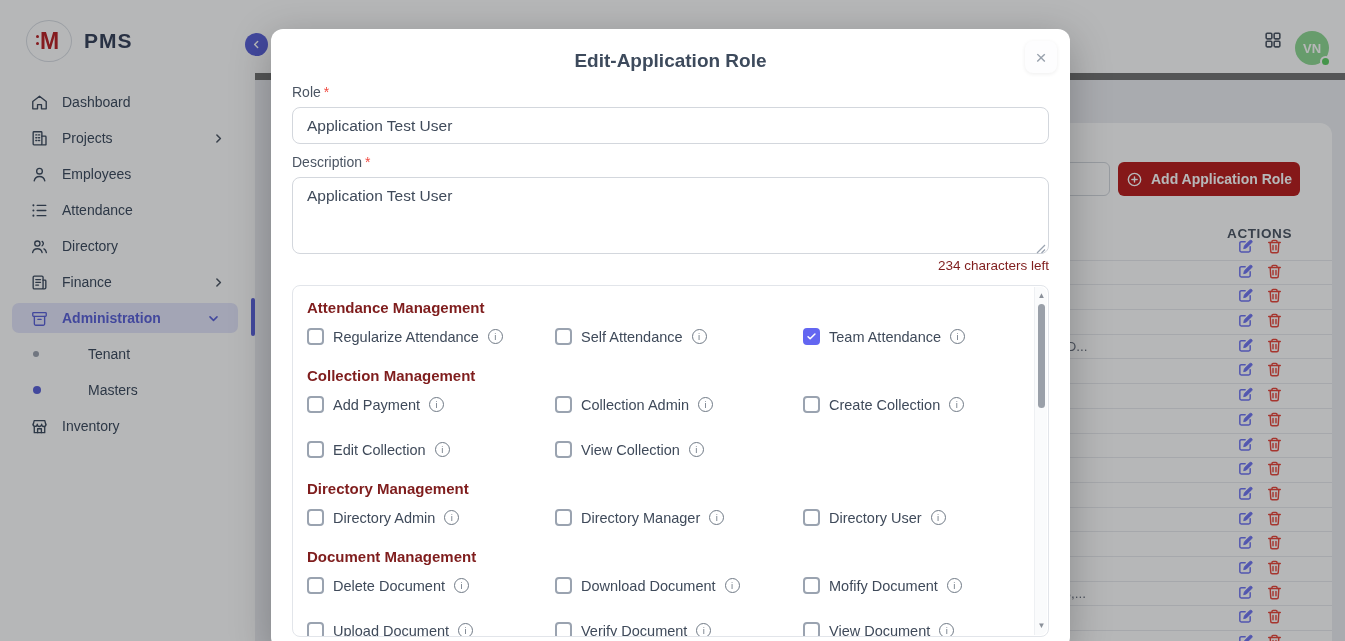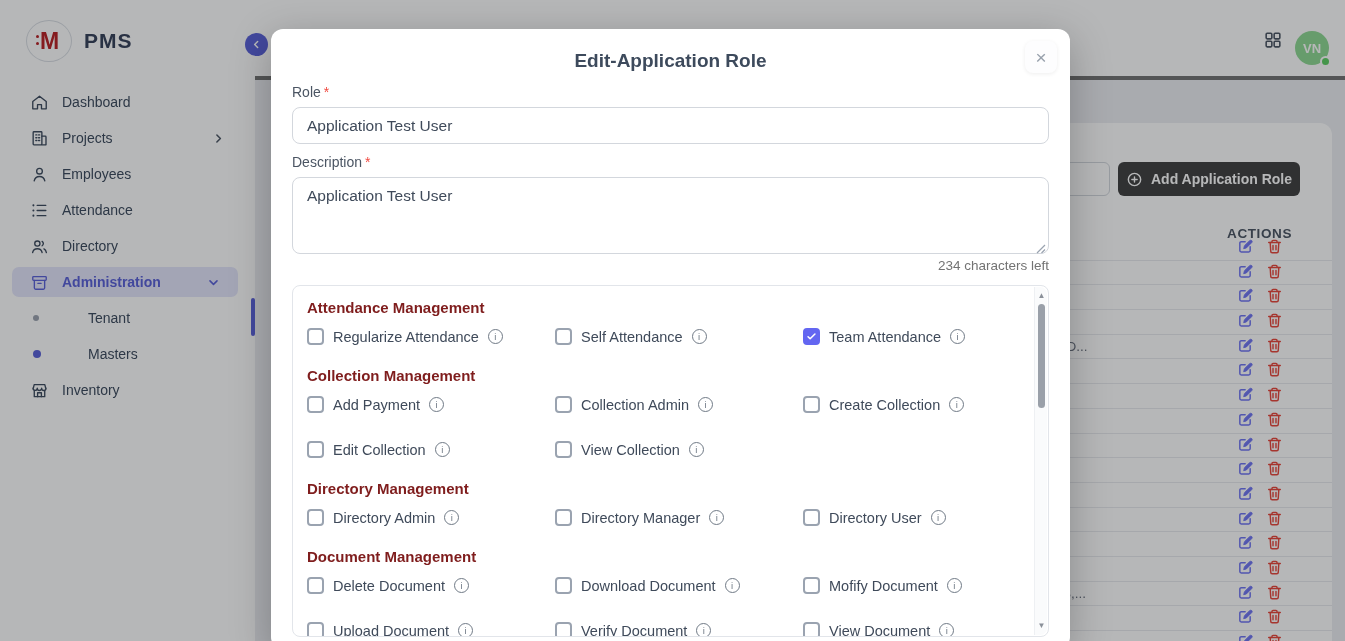"VN" .topbar { border-bottom: 4px solid #737373 -> 7px solid #737373 }
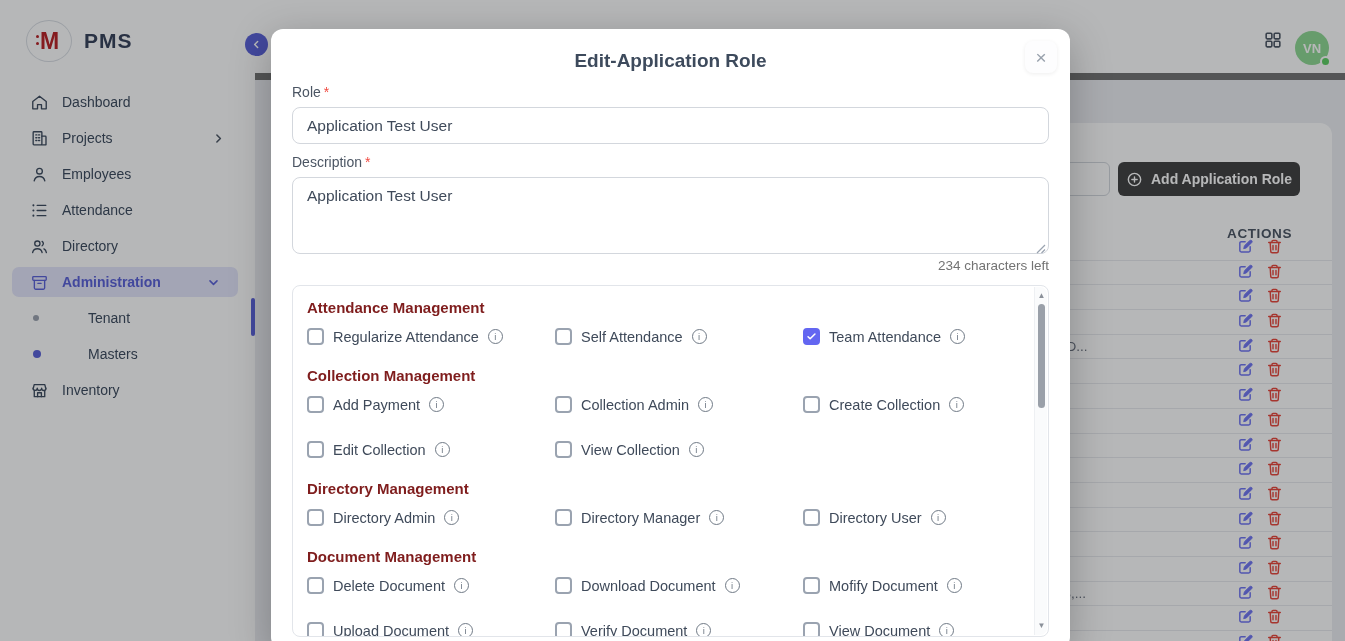"Add Application Role" .add-btn { background: #404040 -> #b91c1c }
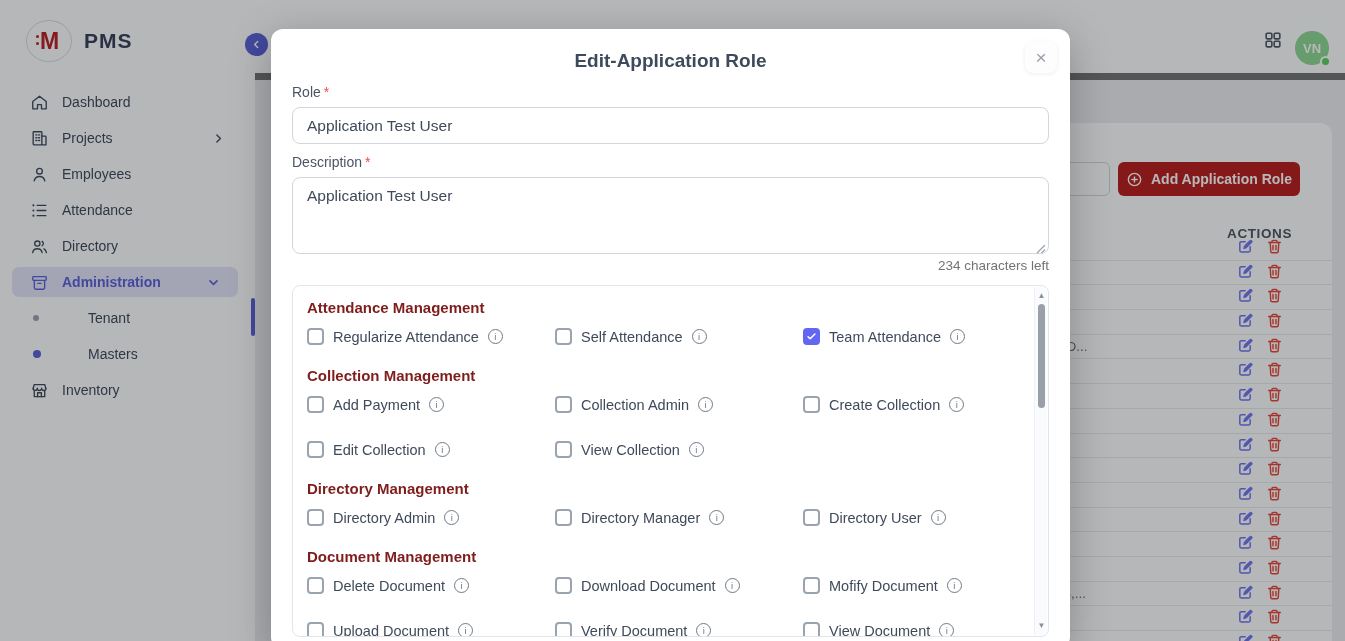"234 characters left" .char-count { color: #737373 -> #7f1d1d }
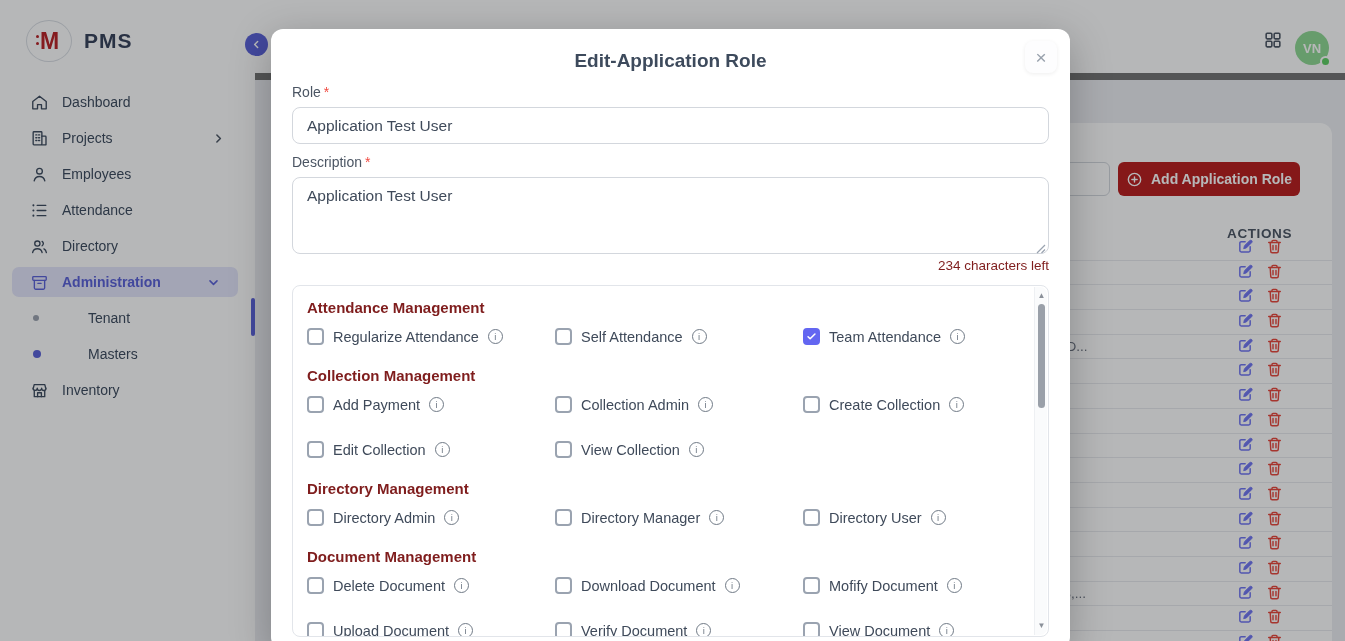"Finance" div.side-item { html: none -> <div> <span> <svg> <rect></rect> <path></path> <path></path> </svg> </span> <span>Finance</span> <span> <svg> <path></path> </svg> </span> </div> }
